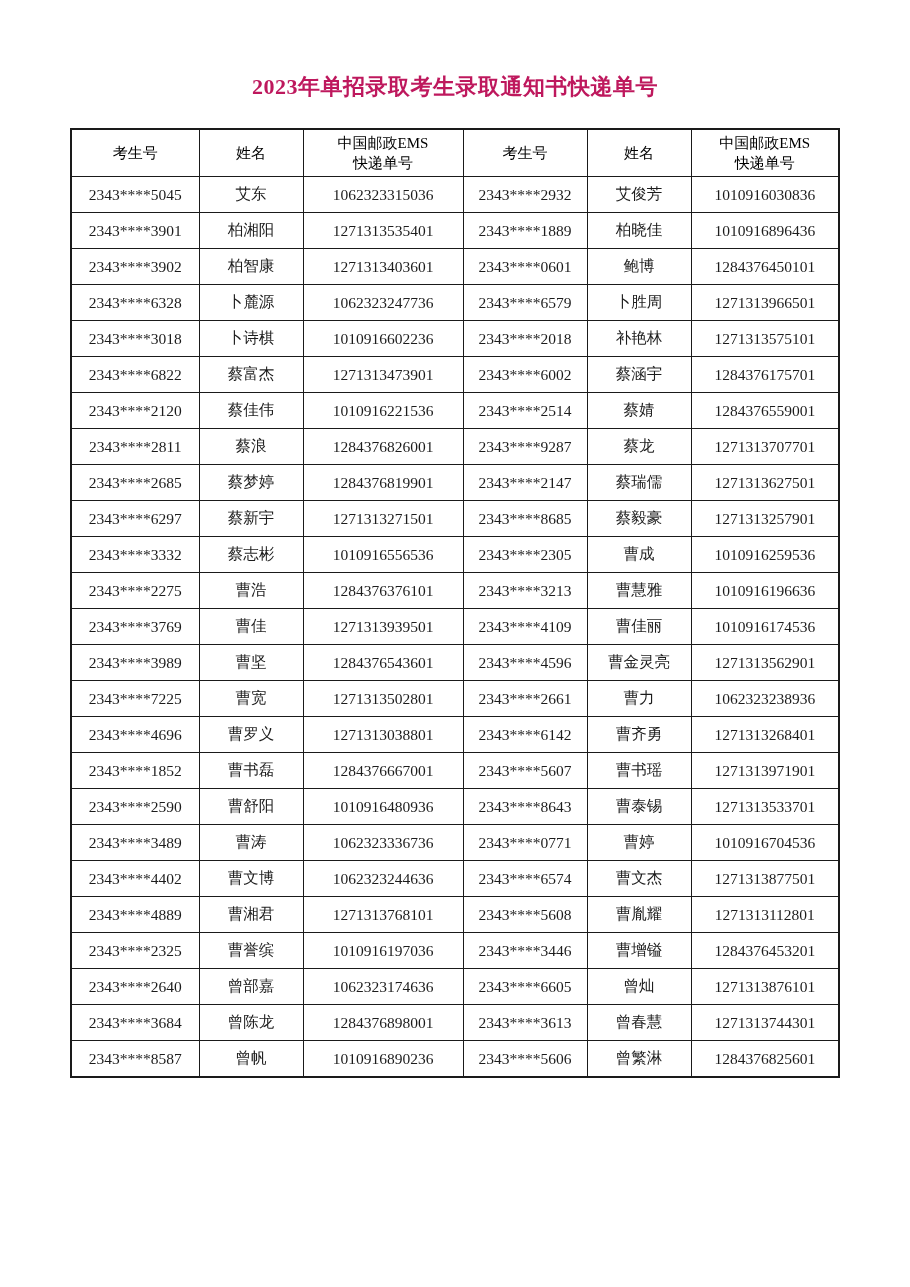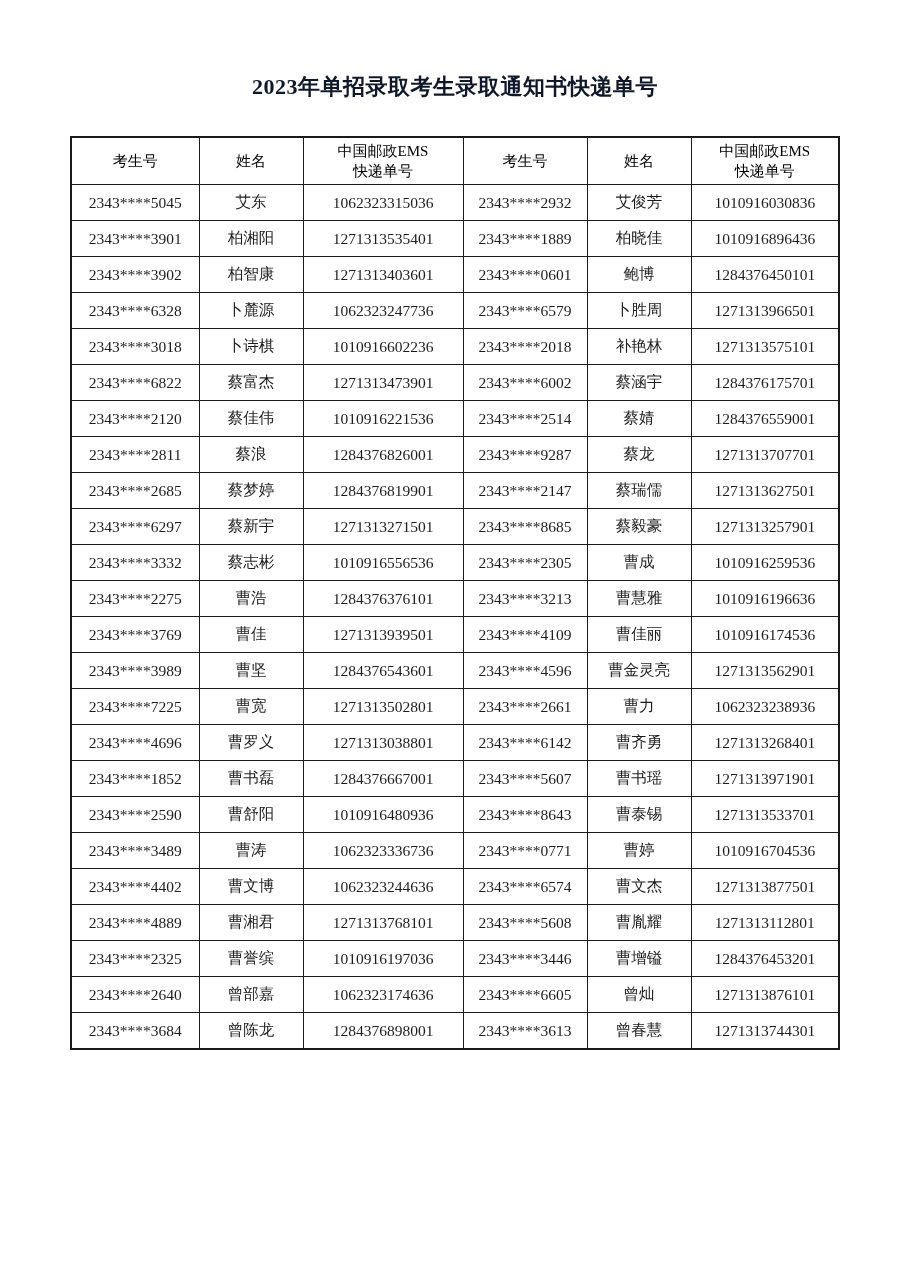"2023年单招录取考生录取通知书快递单号" .doc-title { color: #0f172a -> #be185d }
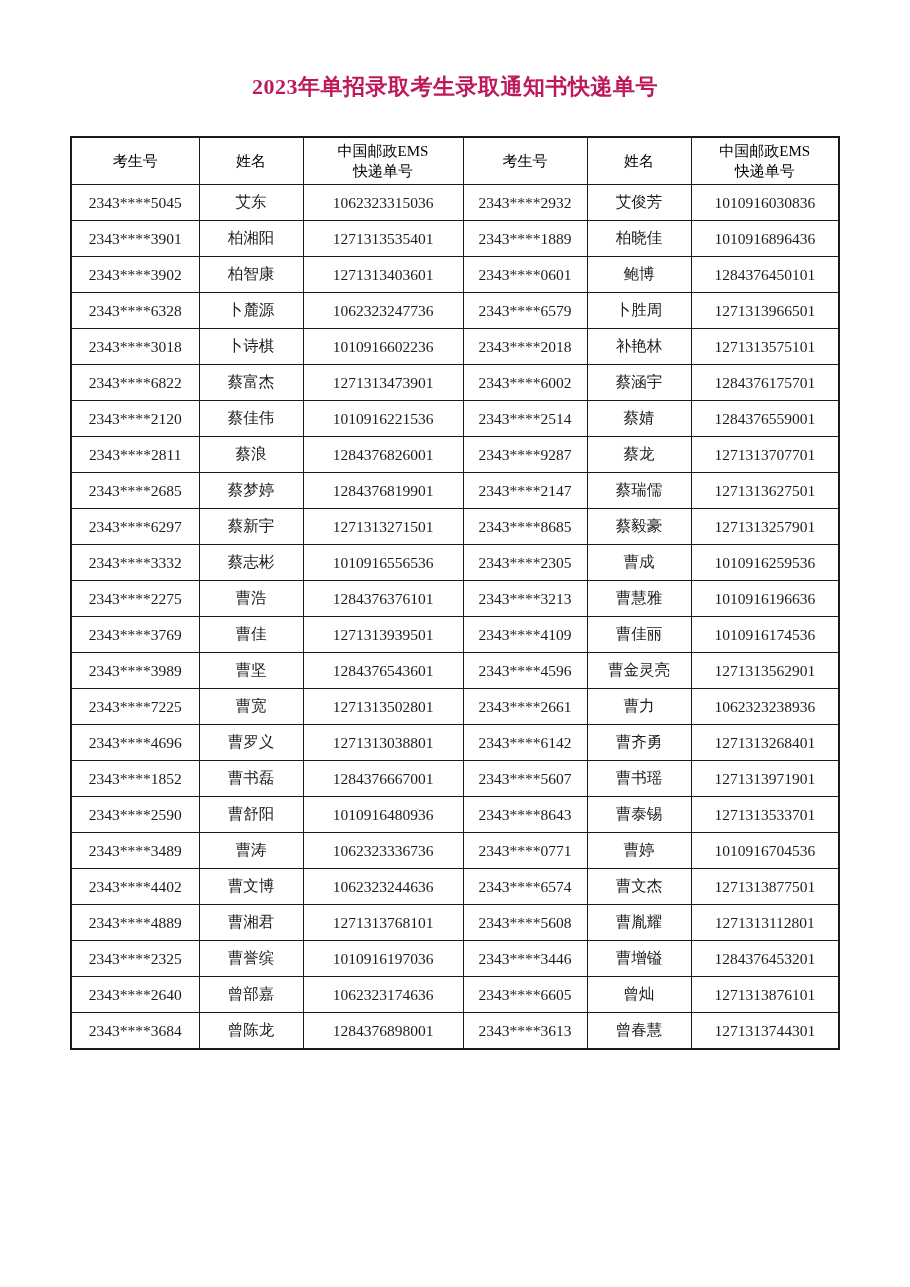"考生号" table.roster { margin: 34px auto 0 auto -> 26px auto 0 auto }
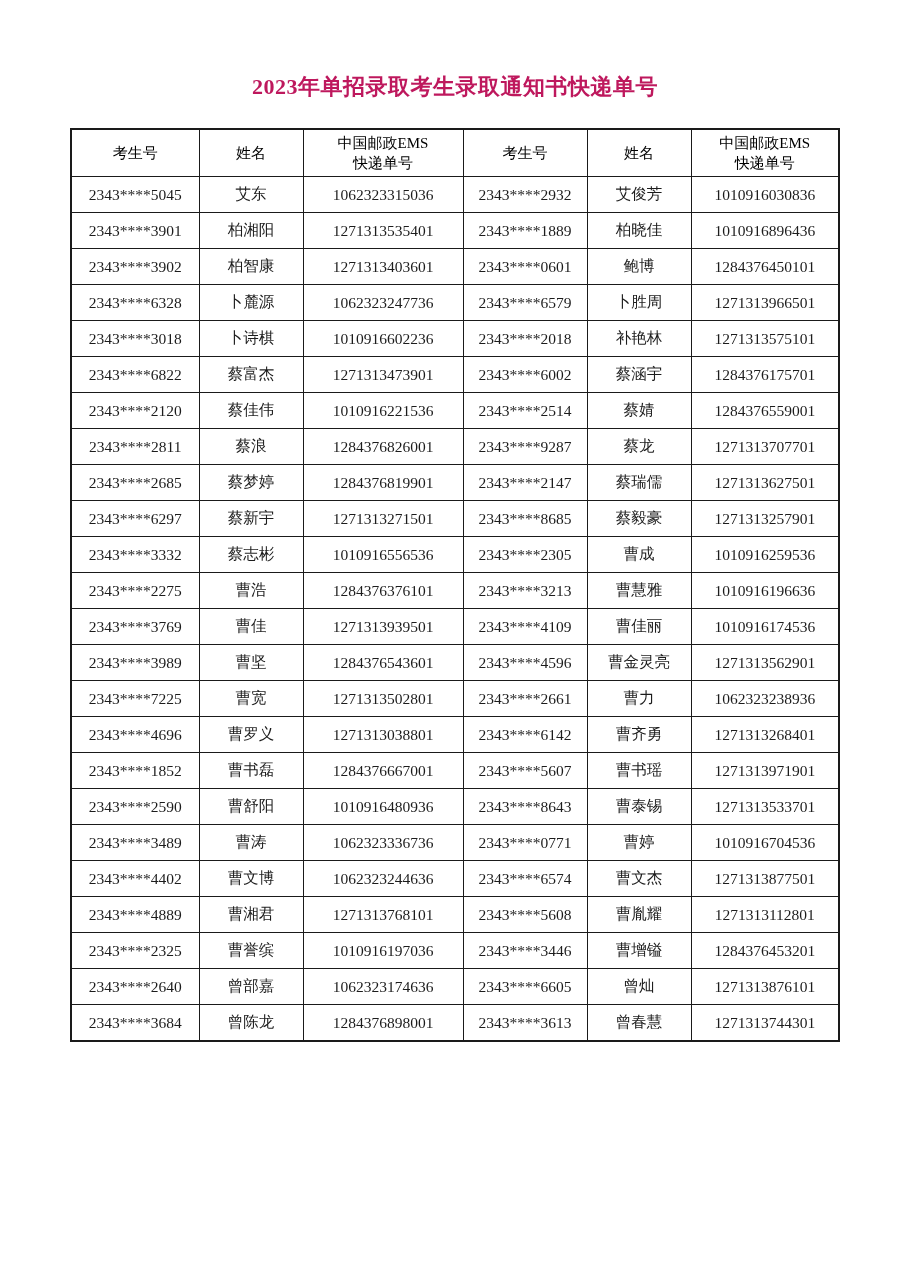"2343****8587" tr { html: none -> <tr> <td>2343****8587</td> <td>曾帆</td> <td>1010916890236</td> <td>2343****5606</td> <td>曾繁淋</td> <td>1284376825601</td> </tr> }
